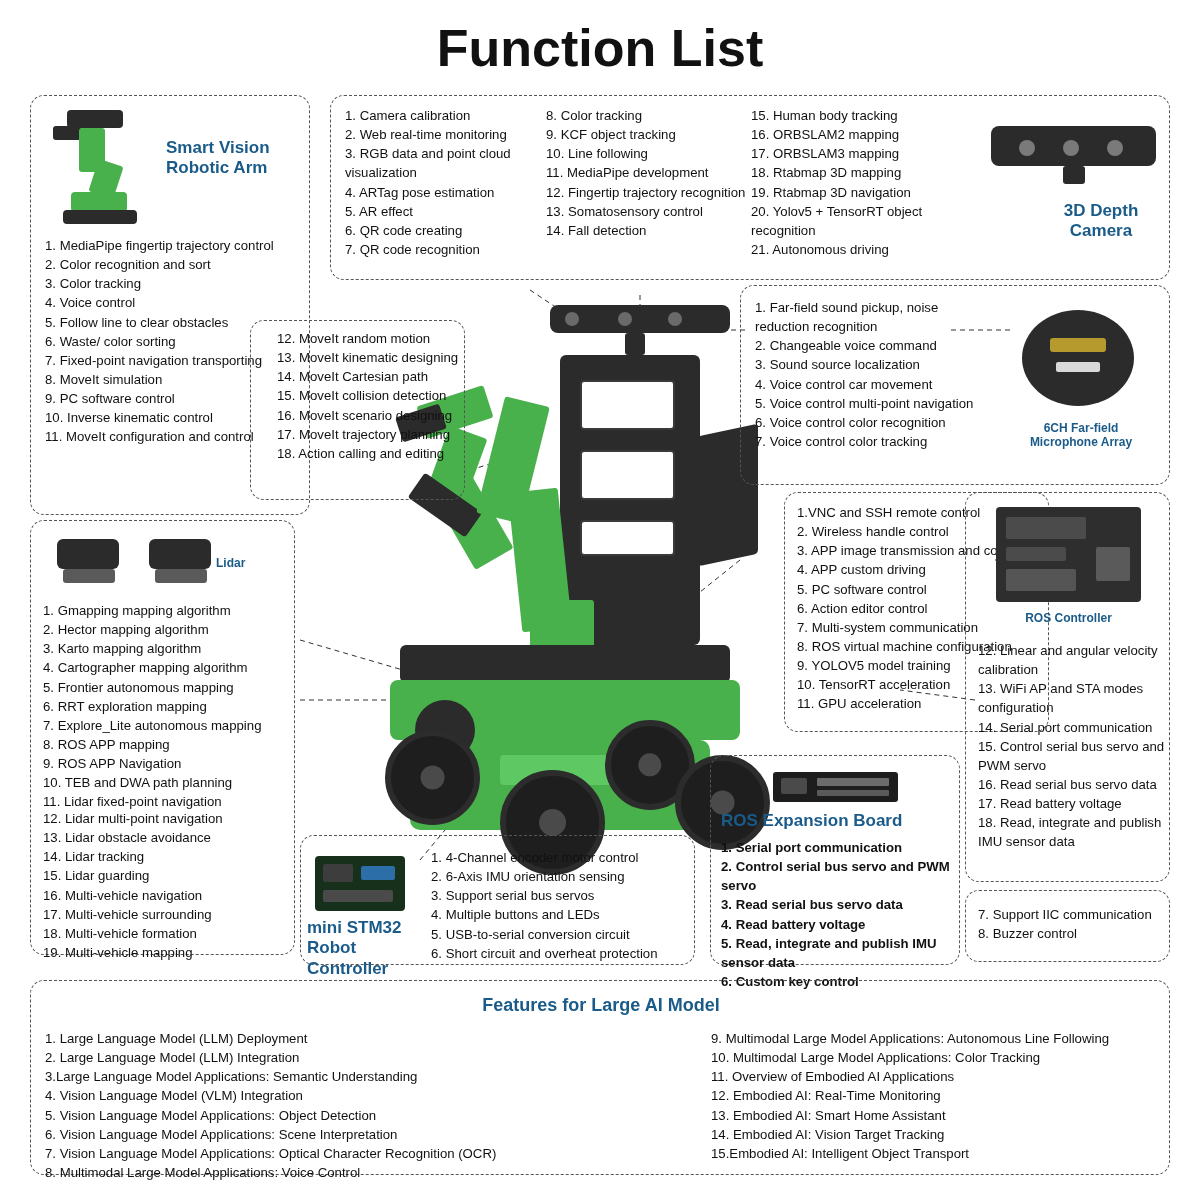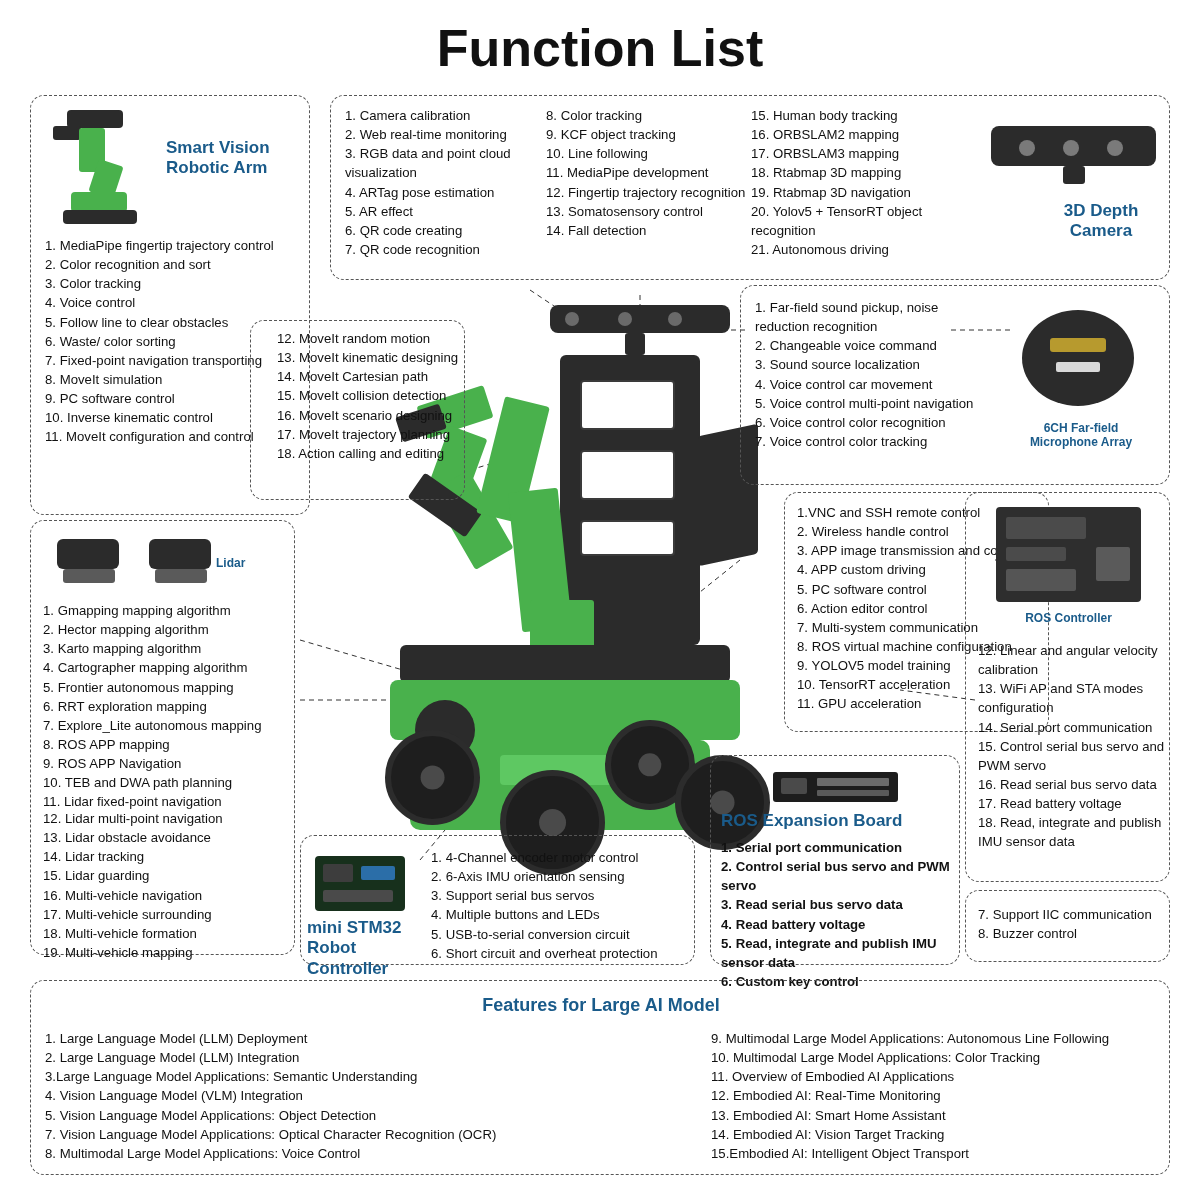"6. Vision Language Model Applications:" li { html: none -> <li>6. Vision Language Model Applications: Scene Interpretation</li> }
